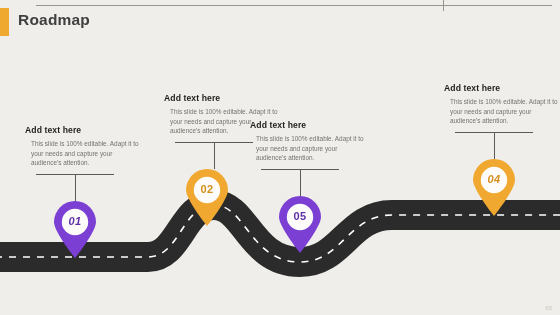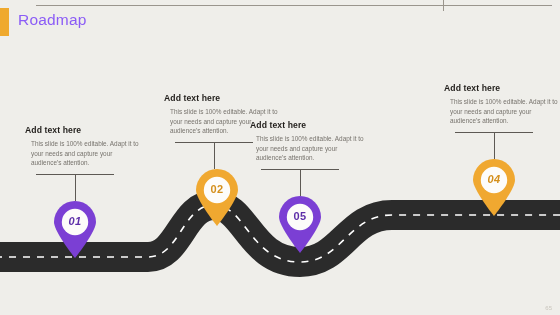"Roadmap" #page-title { color: #8b5cf6 -> #404040; font-weight: normal -> bold }
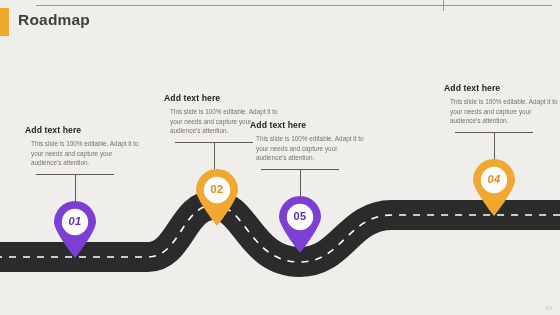"02" div.pin { left: 42px -> 32px }
